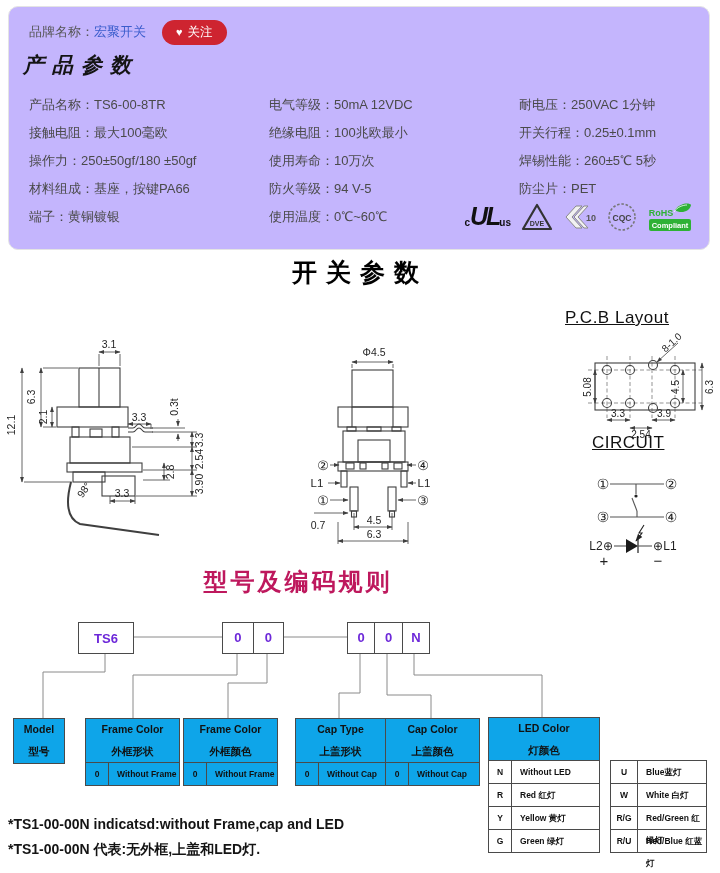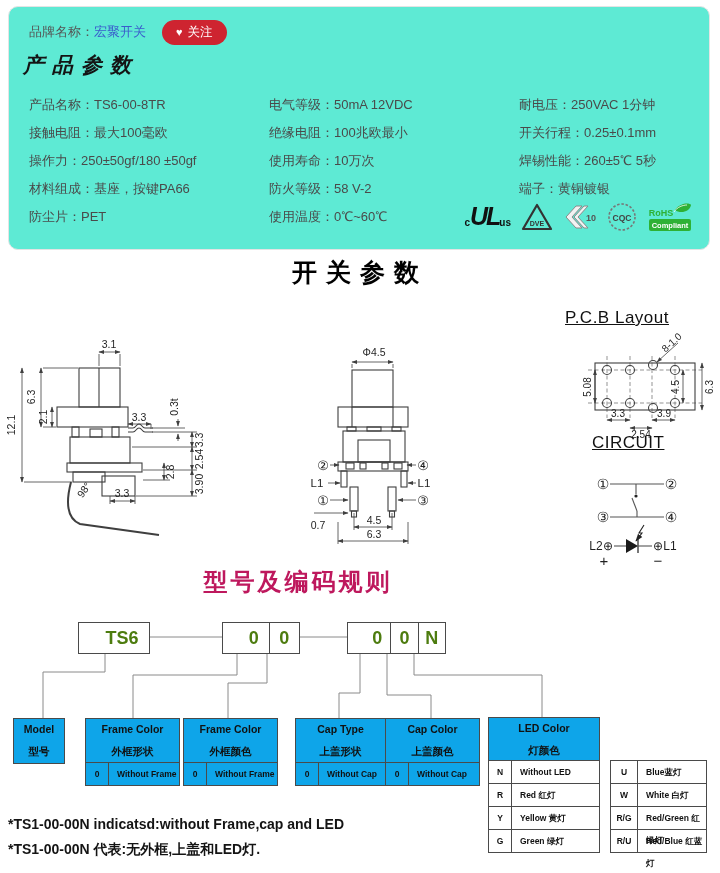"品牌名称：" .card { background: #5eead4 -> #c4b5fd }
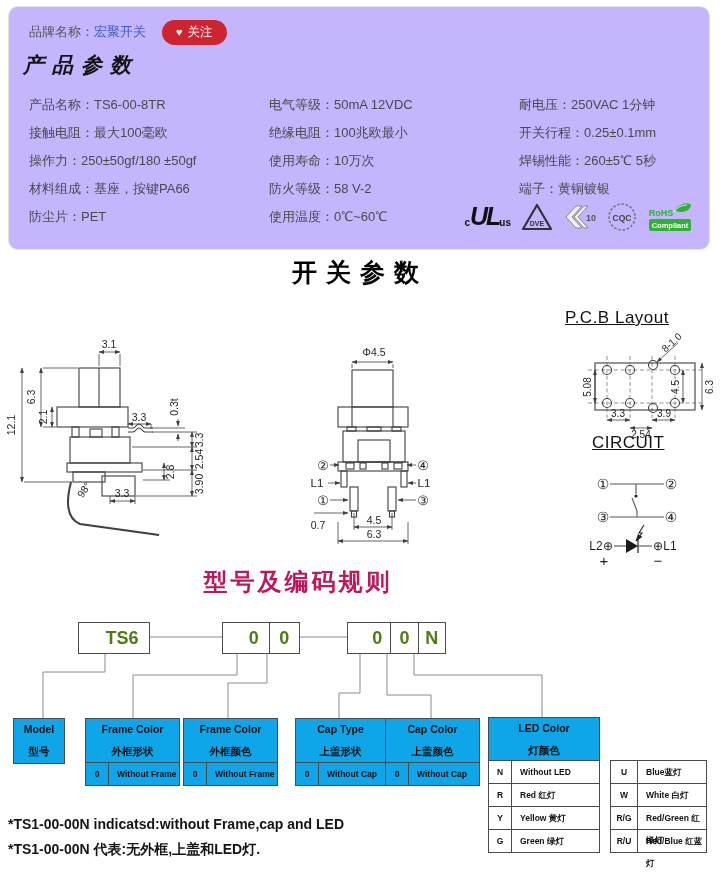"58 V-2" span { text: 58 V-2 -> 94 V-5 }
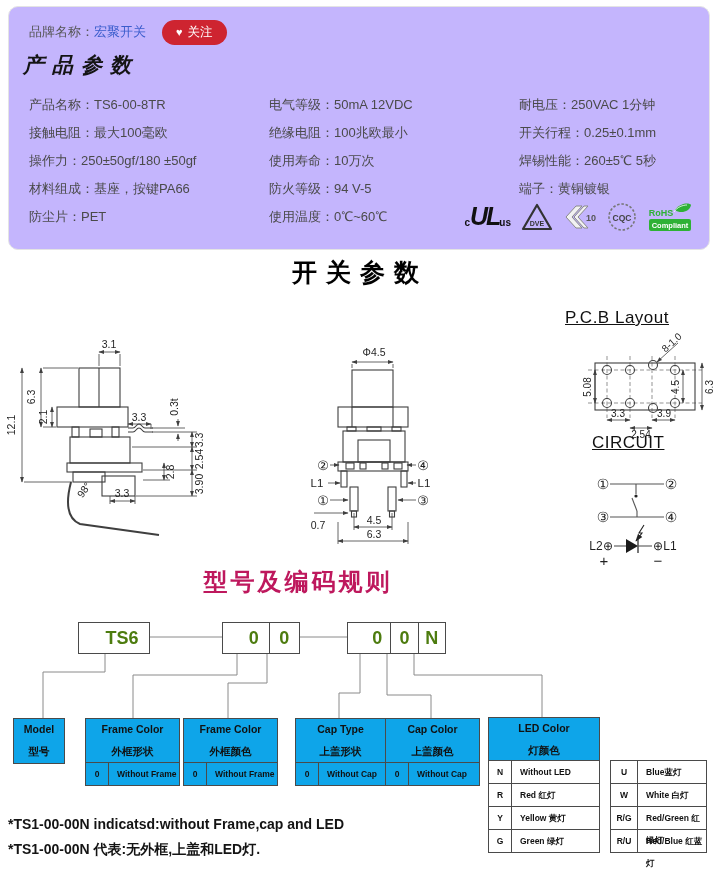"端子：黄铜镀银" div.p-cell { order: before "防尘片：PET" -> after "防尘片：PET" }
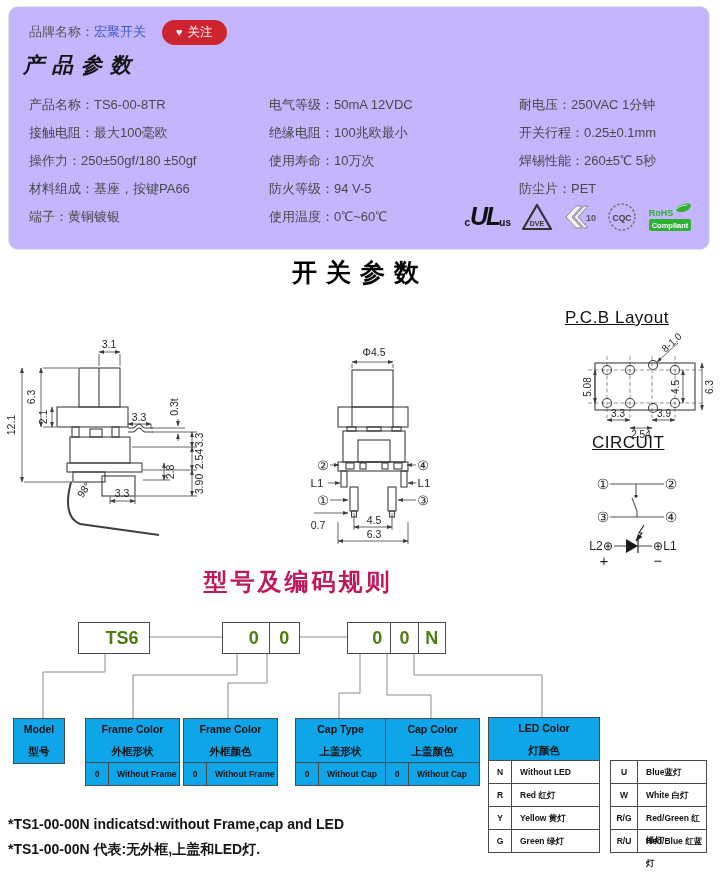"TS6" .cbox { color: #4d7c0f -> #6d28d9; font-size: 18px -> 13px; padding-left: 16px -> none }
